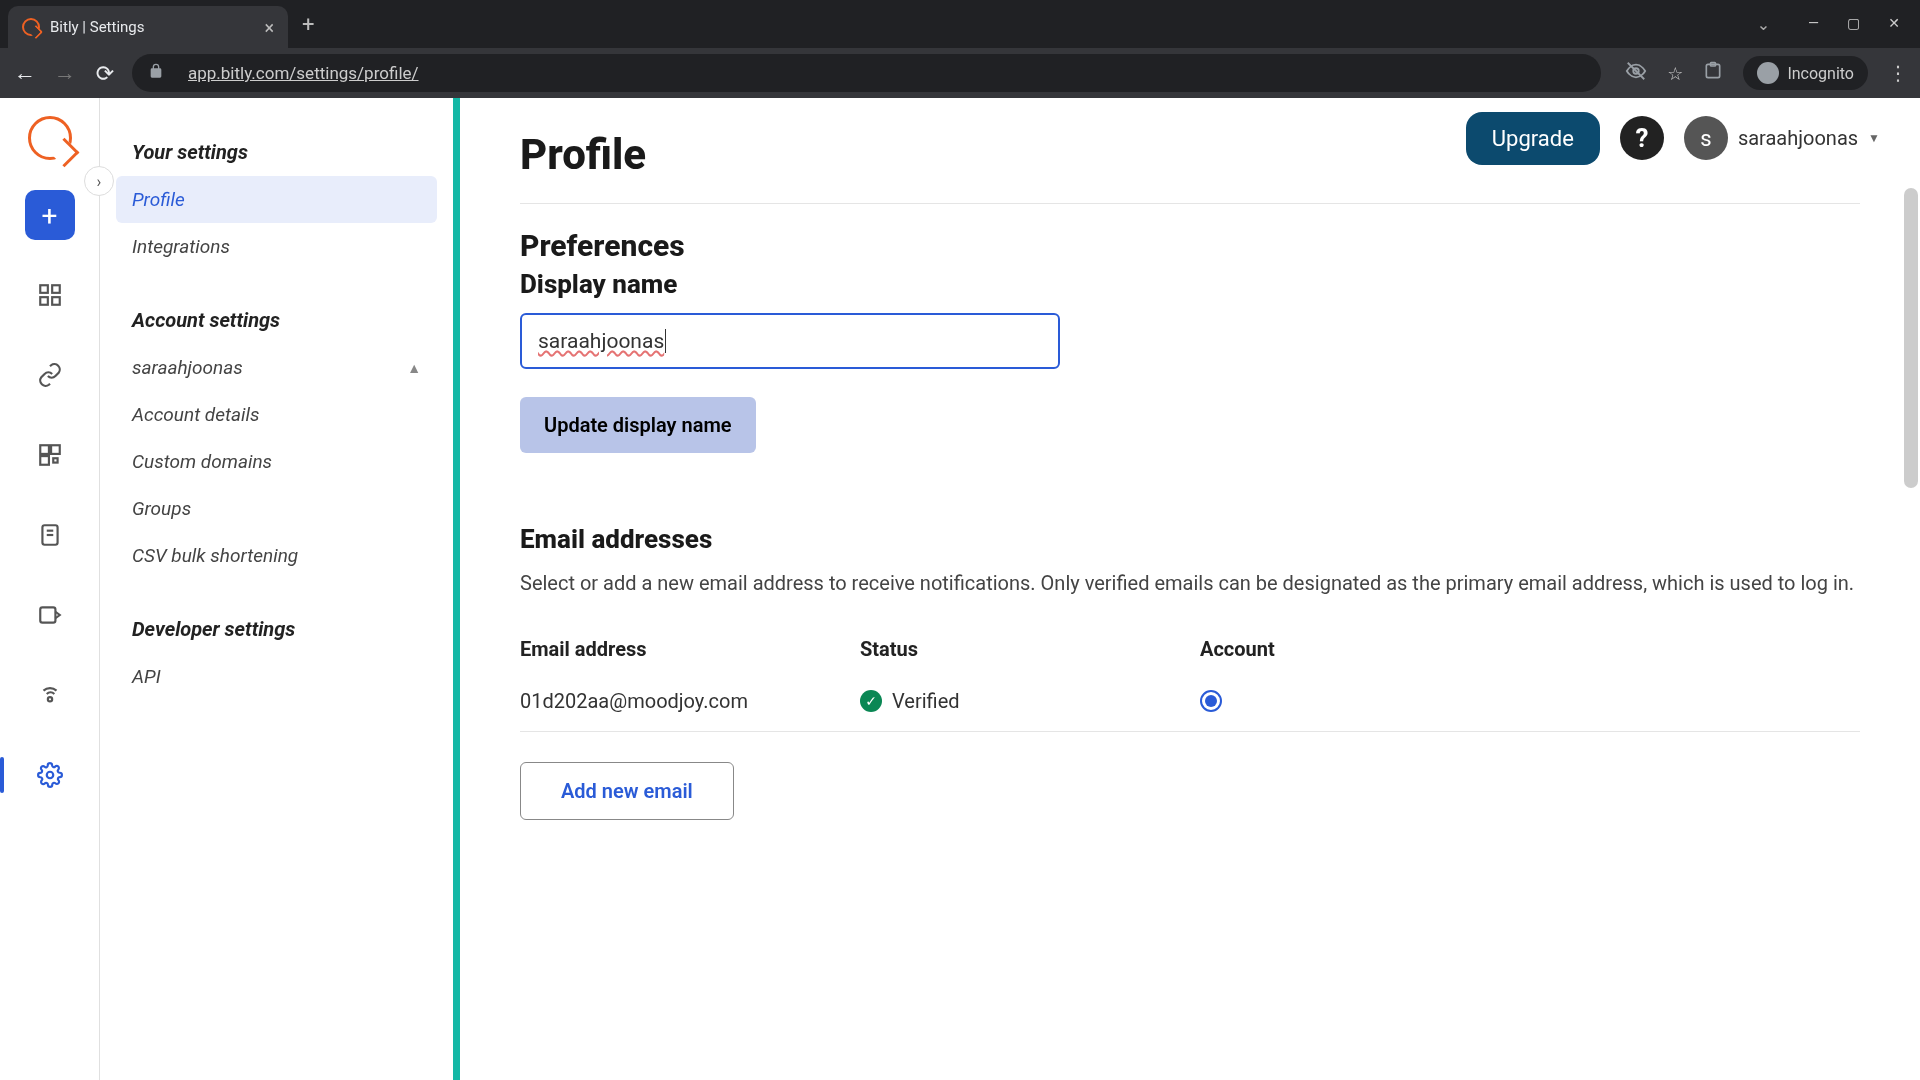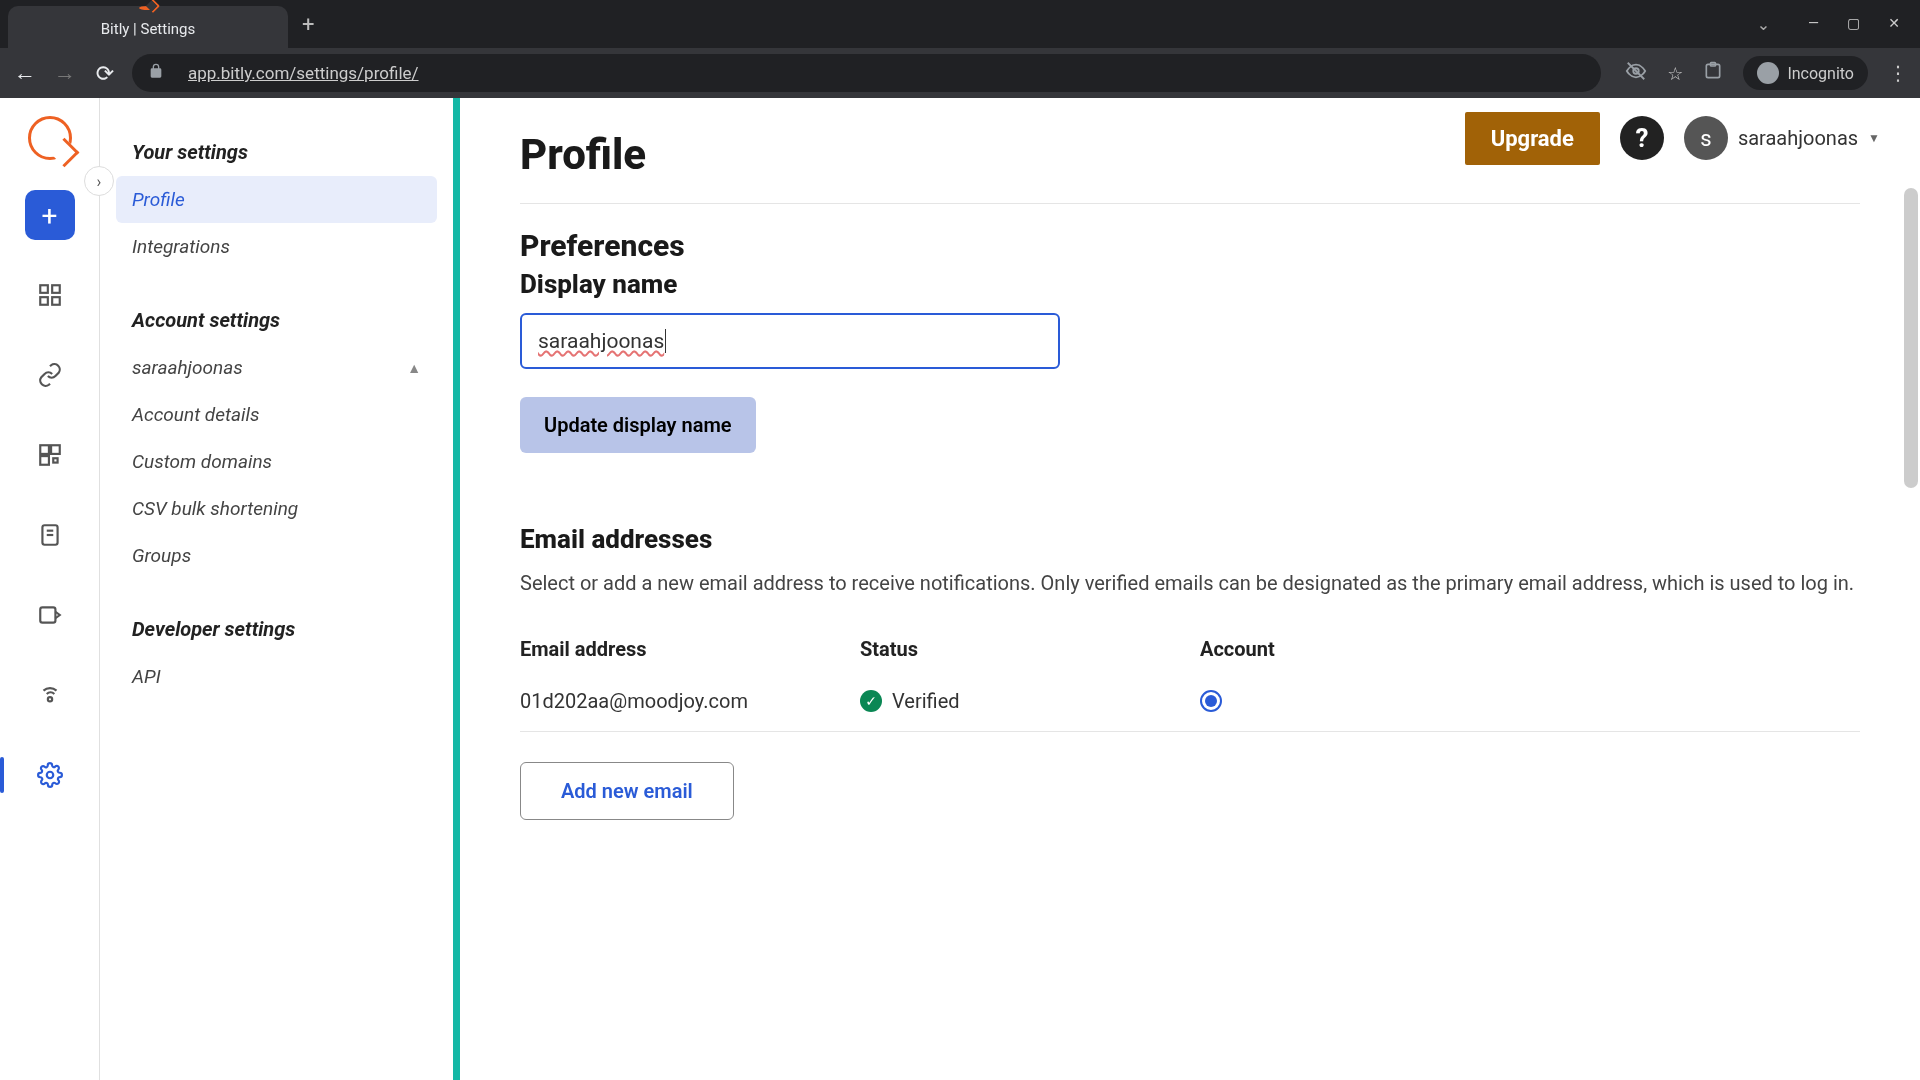"Bitly | Settings" .tab { flex-direction: column -> none }
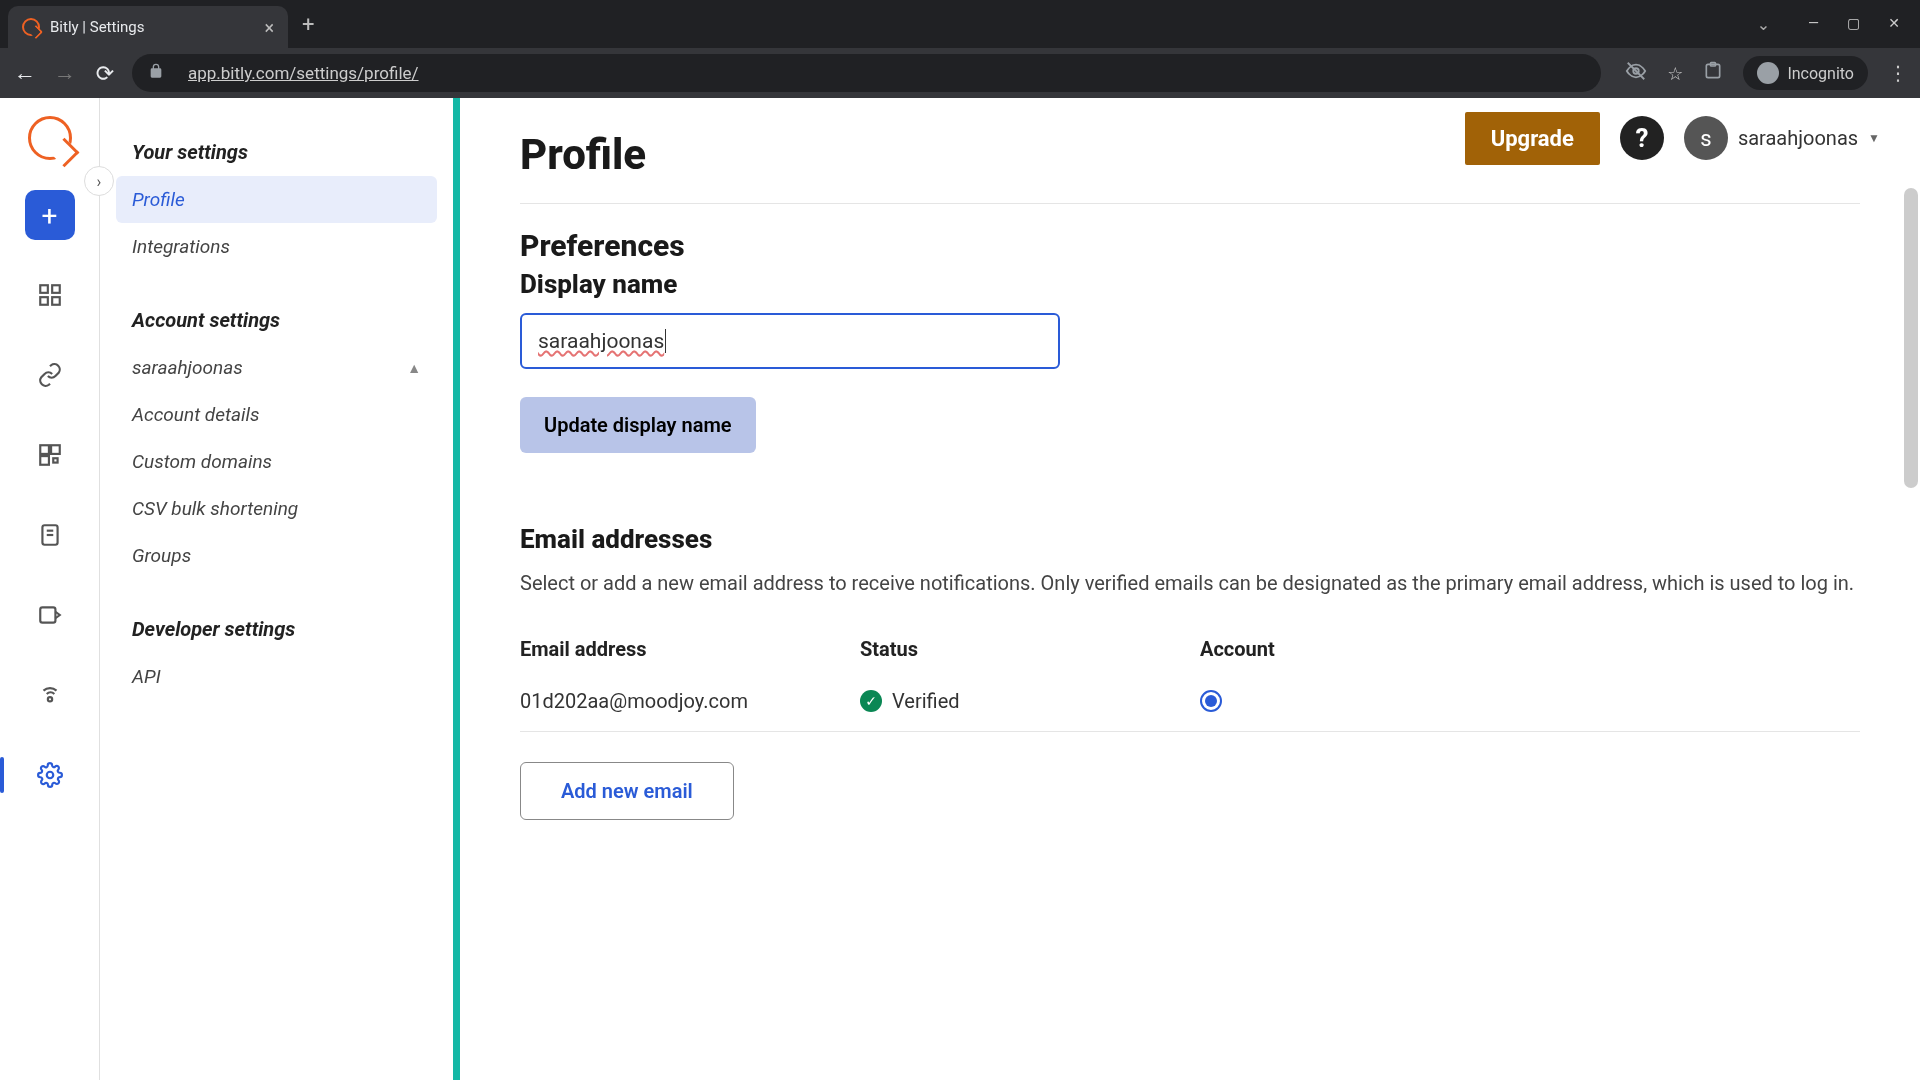"Upgrade" .upgrade-btn { background: #a16207 -> #0c4a6e; border-radius: 2px -> 16px; font-weight: 700 -> 400 }
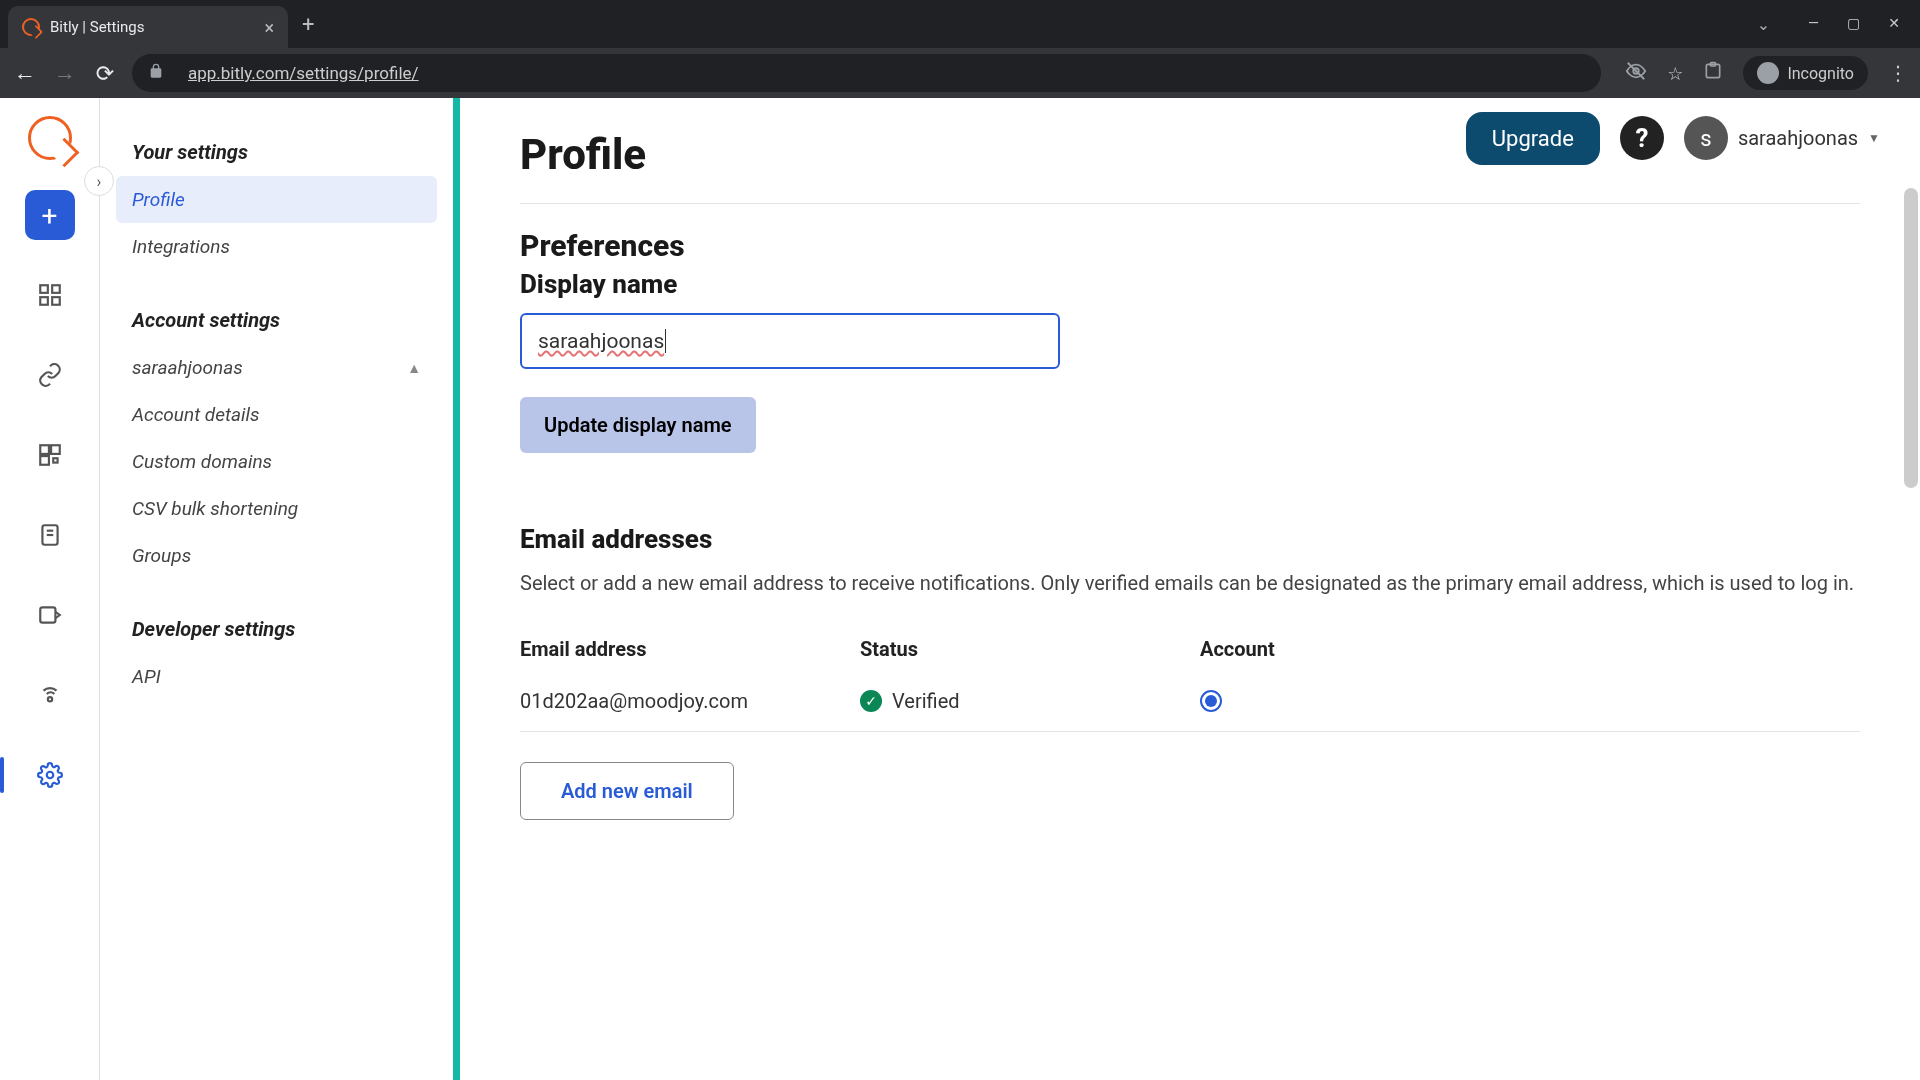"CSV bulk shortening" div.sb-item { order: before "Groups" -> after "Groups" }
